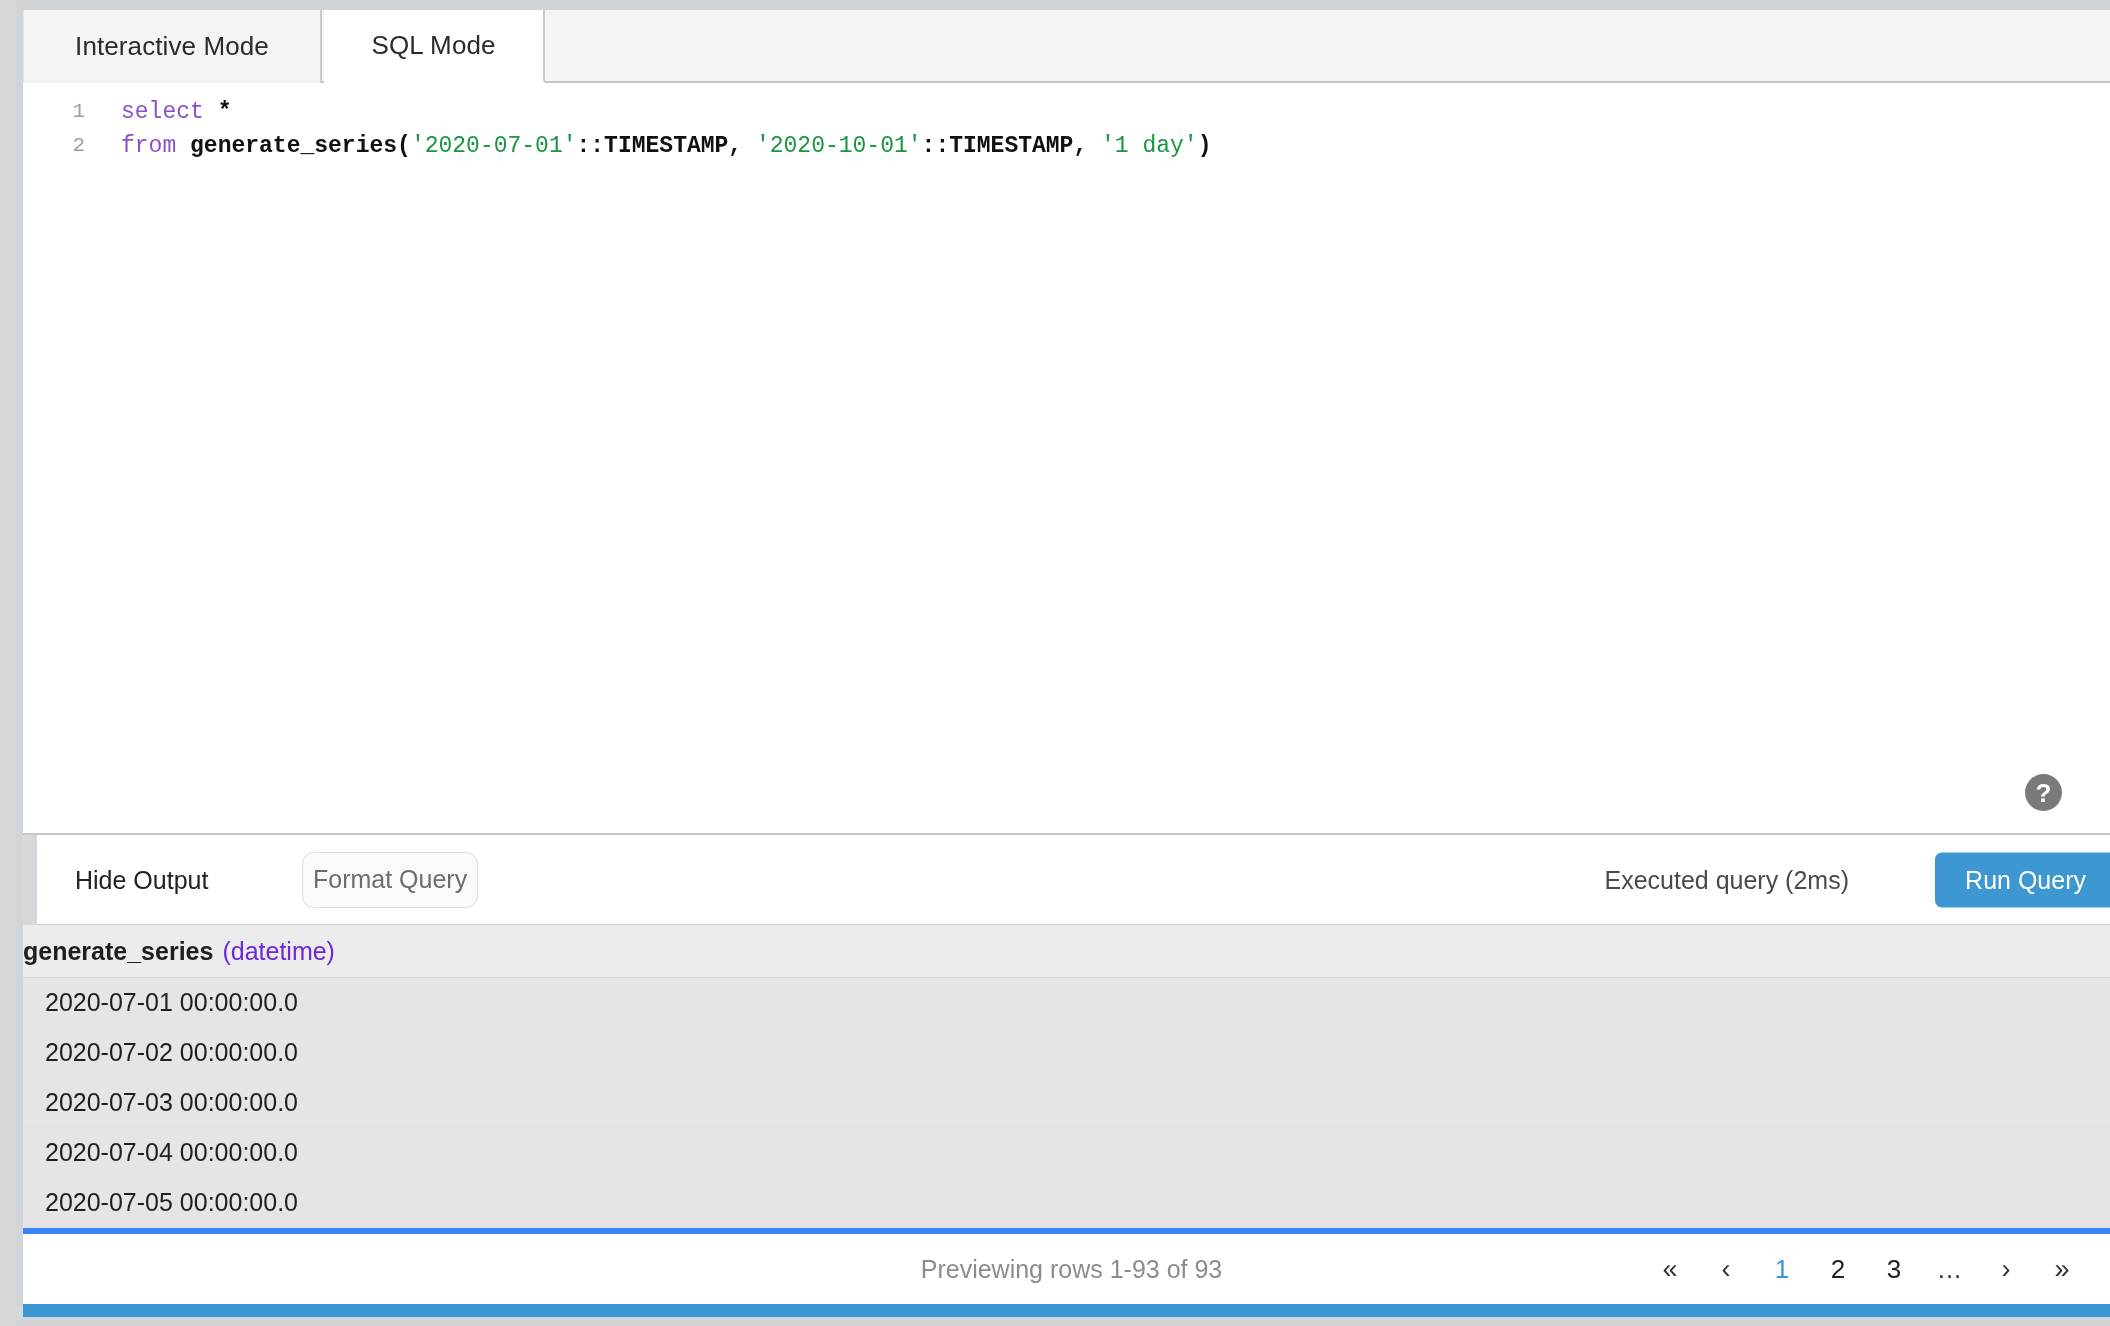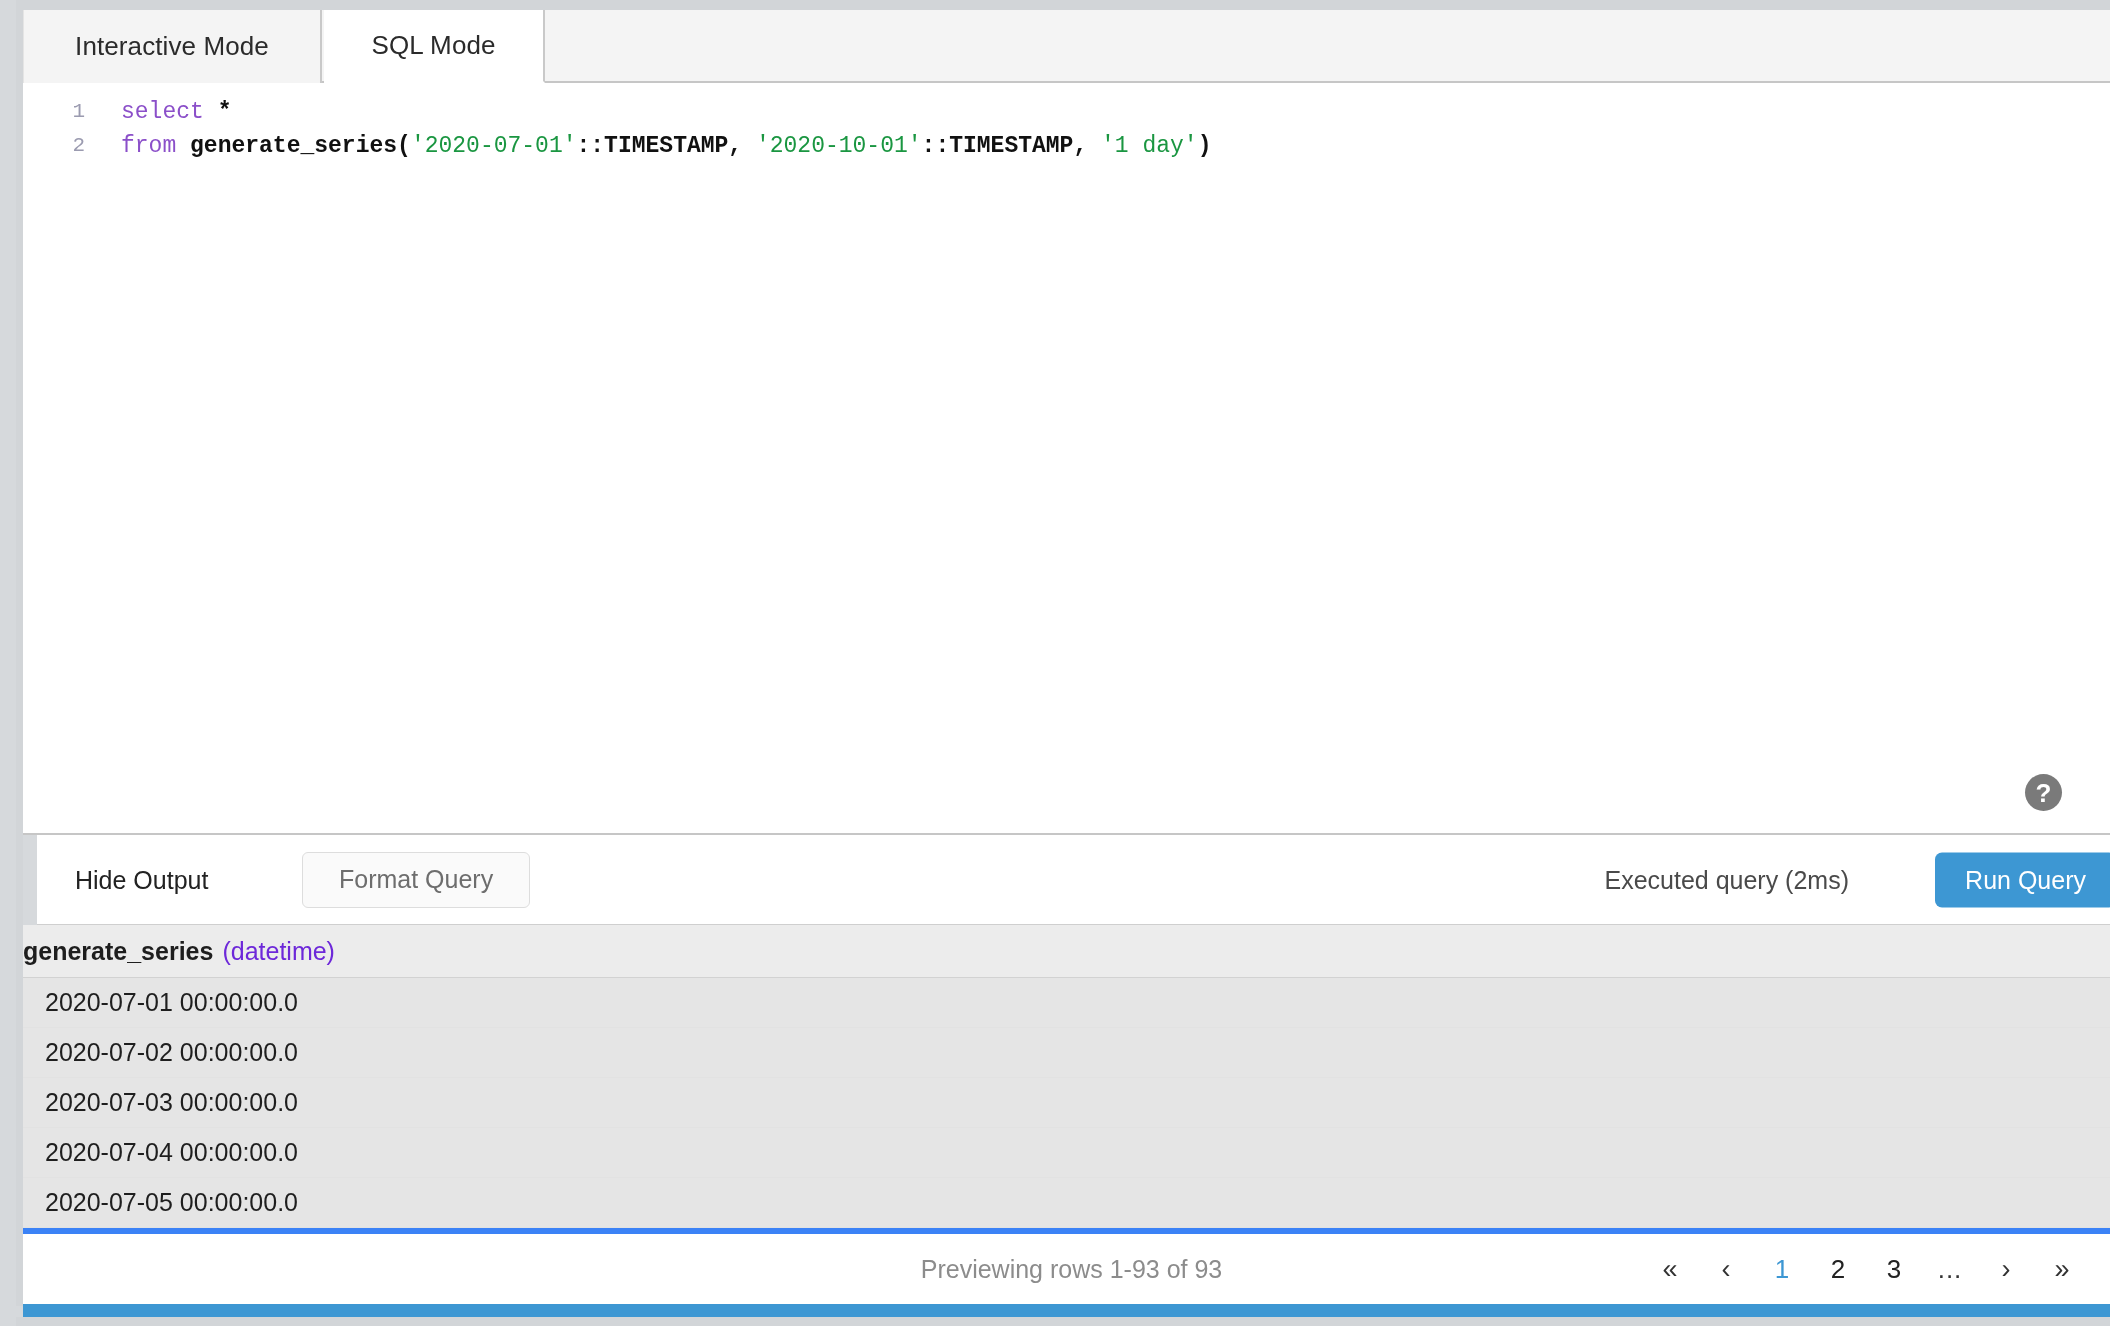"Format Query" .format-query { border-radius: 6px -> 12px; padding: 0 36px -> 0 10px }
